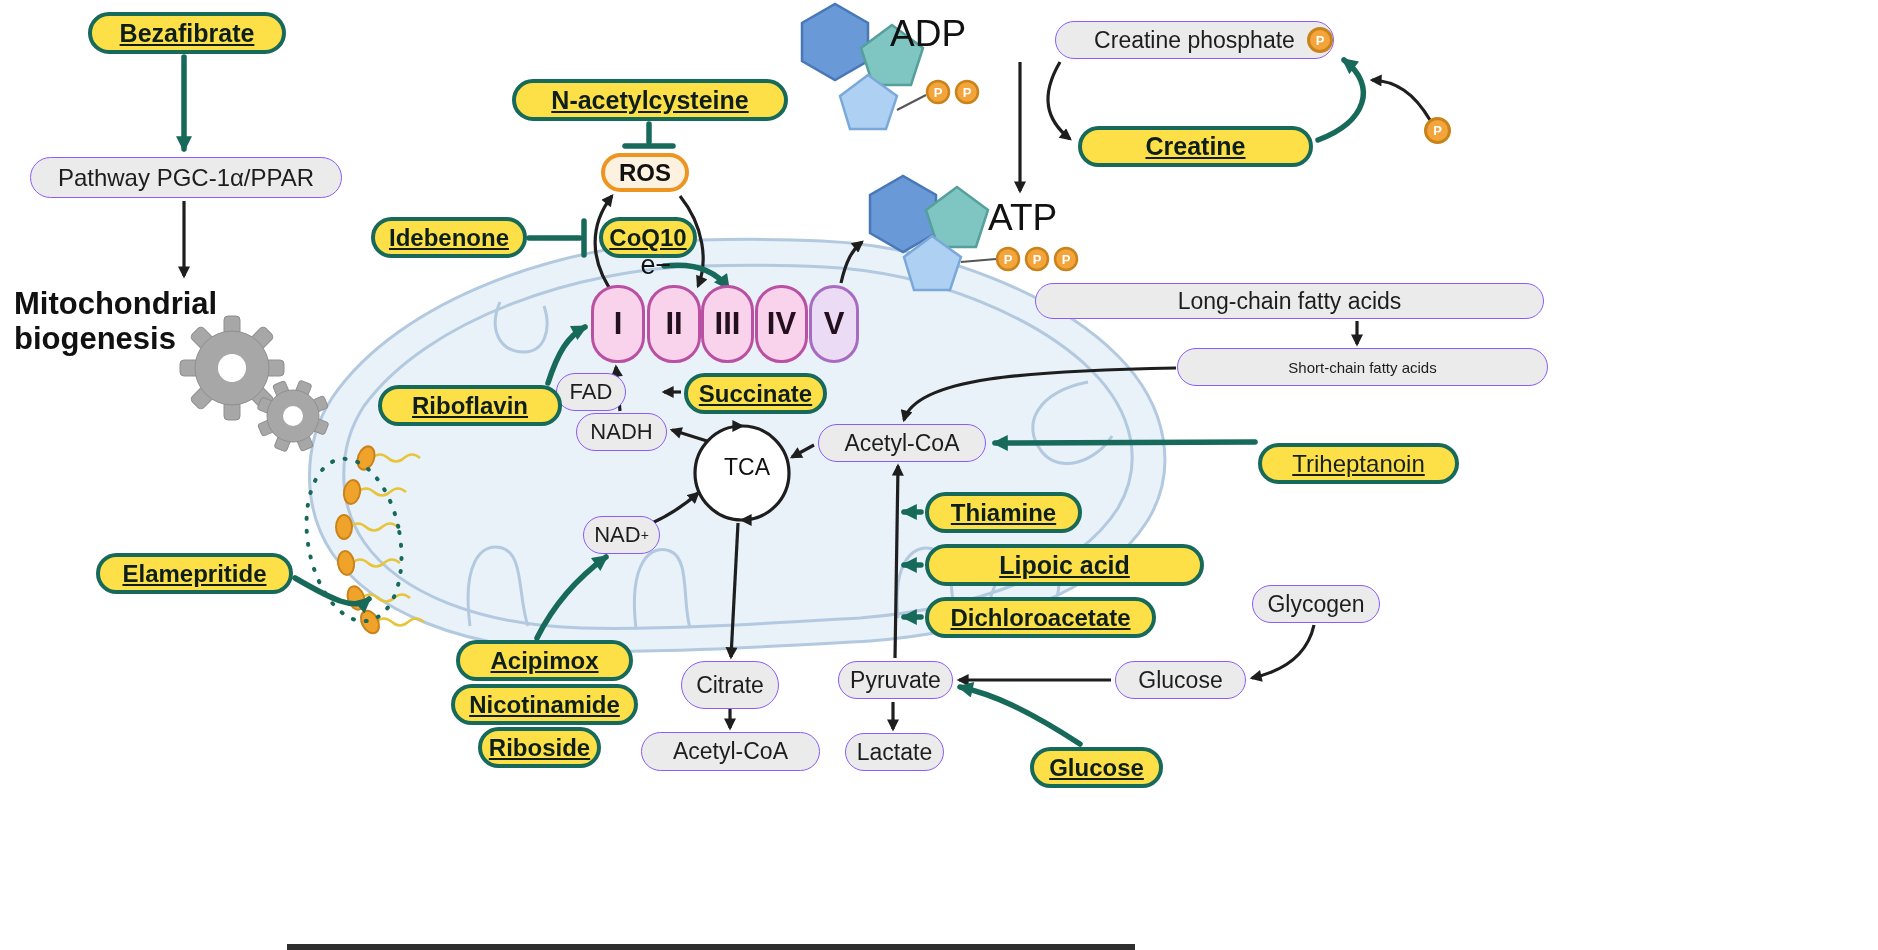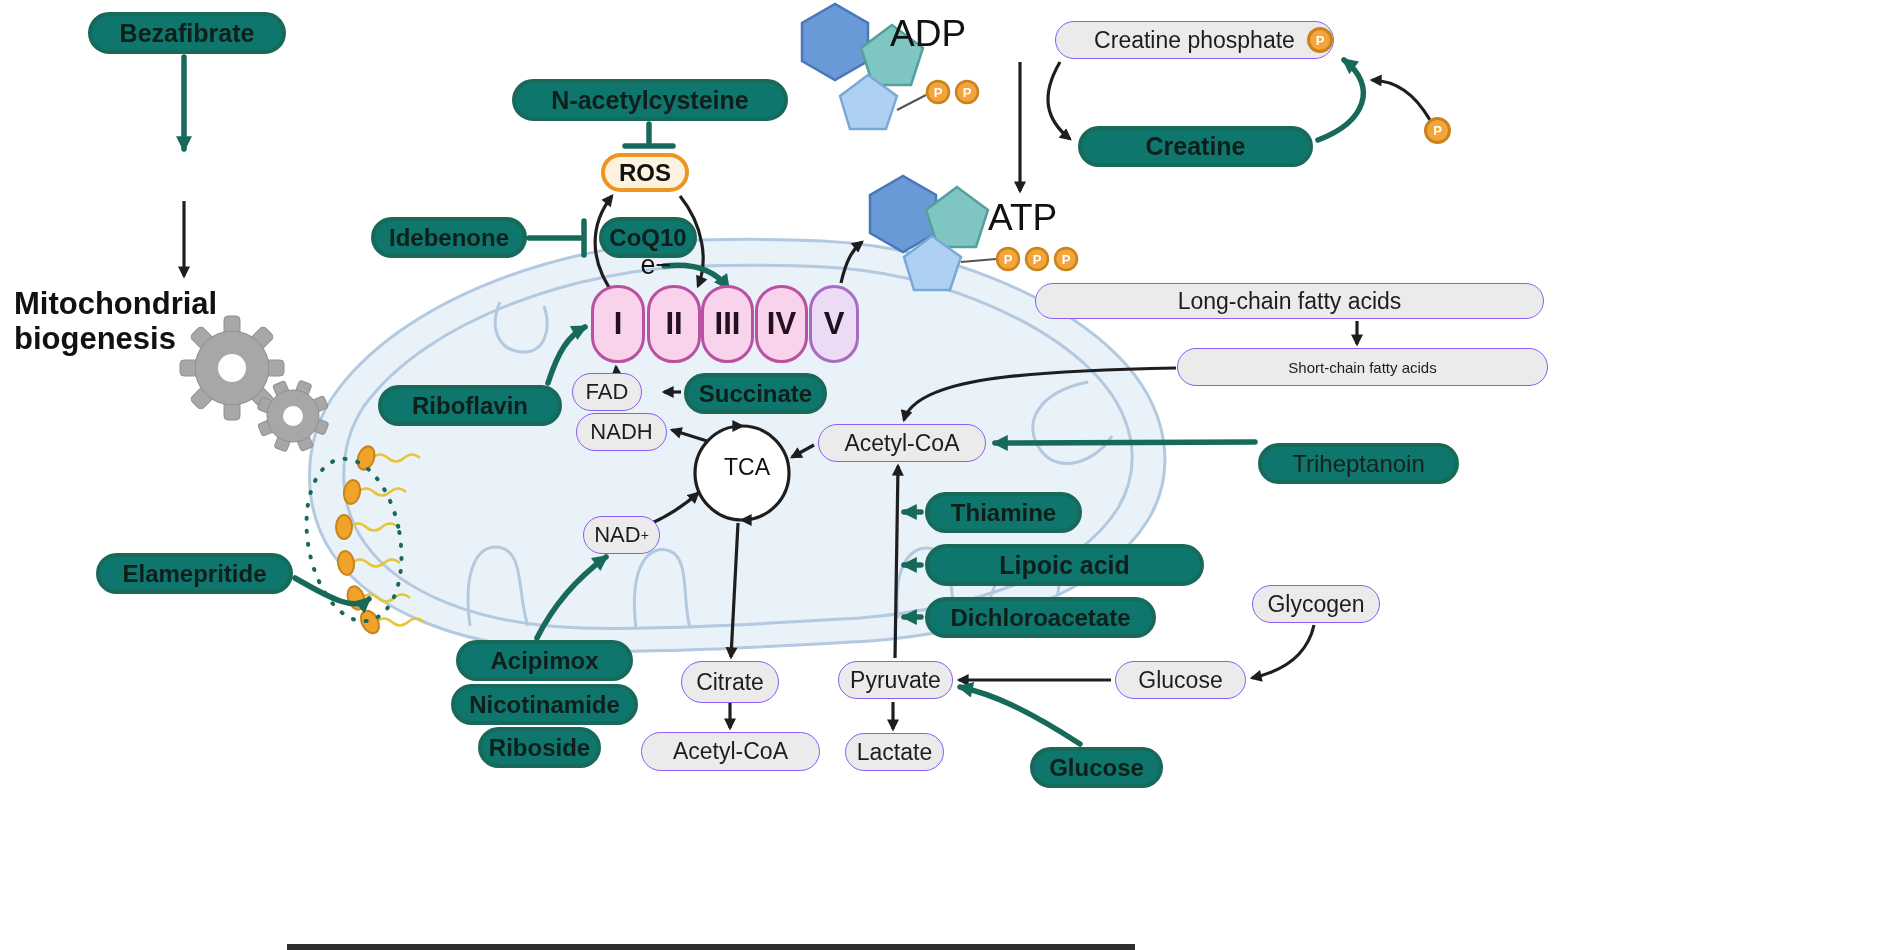"Bezafibrate" .teal { background: #0f766e -> #fde047; text-decoration: none -> underline }
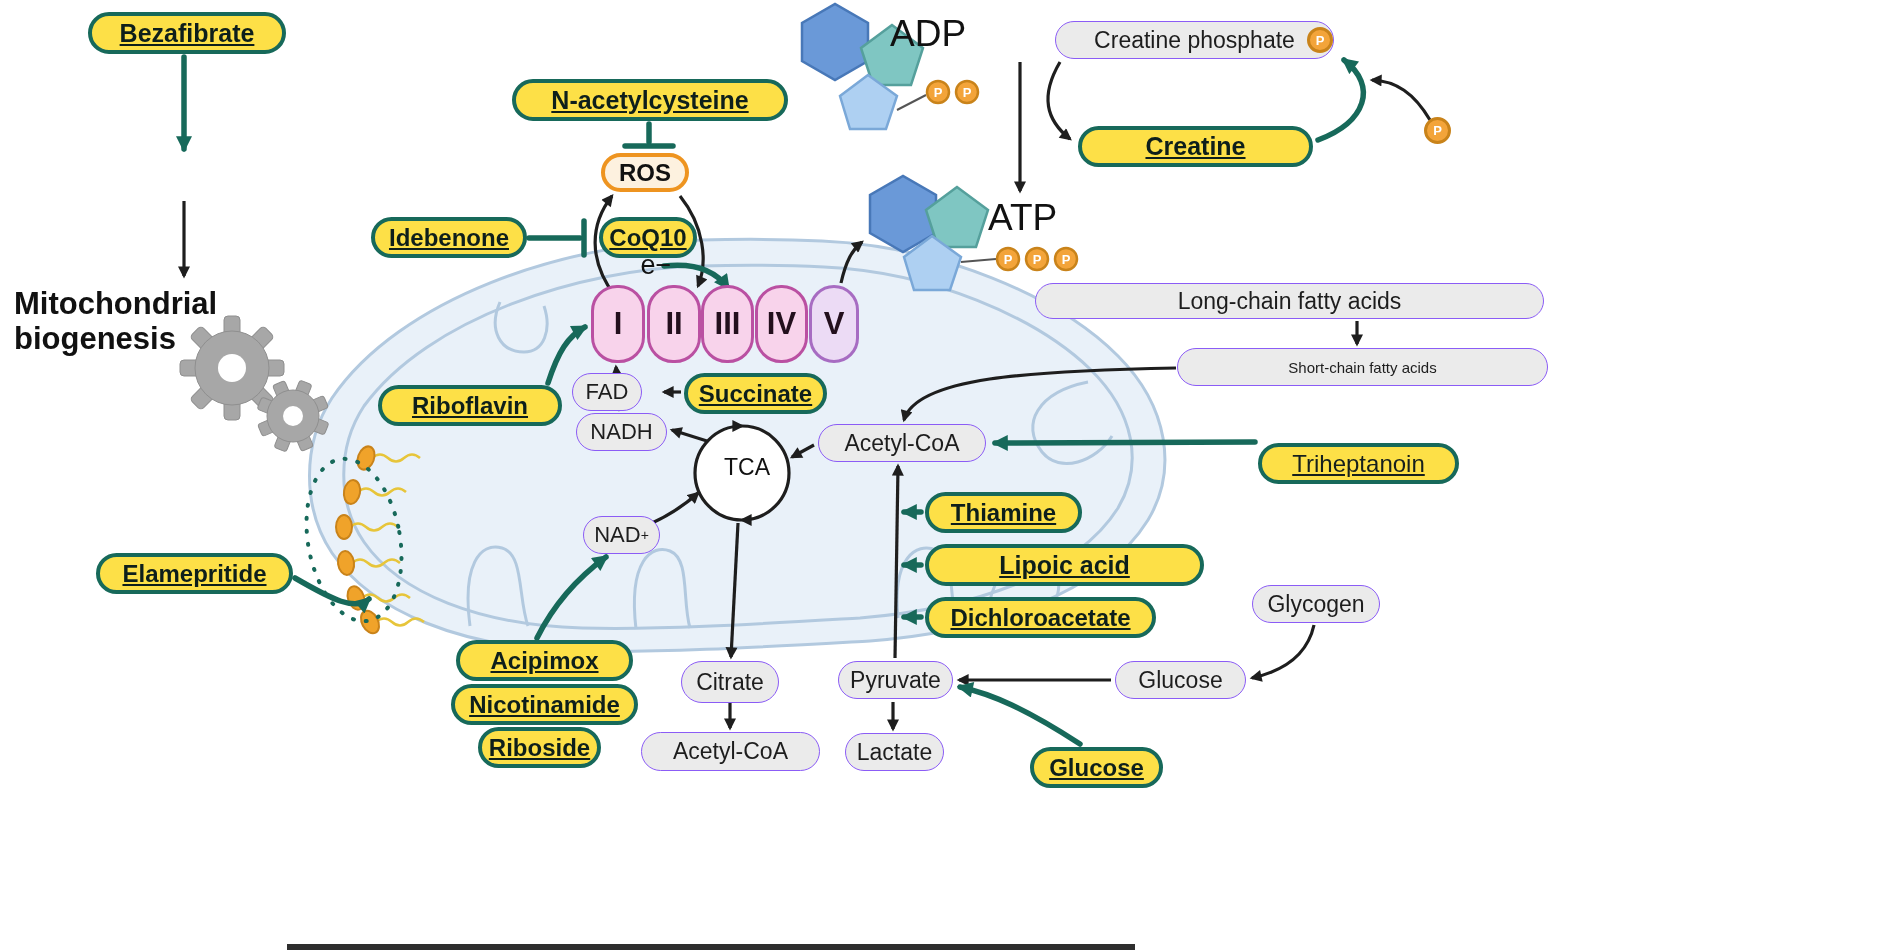"Pathway PGC-1α/PPAR" div.pill { html: none -> <div>Pathway PGC-1α/PPAR</div> }
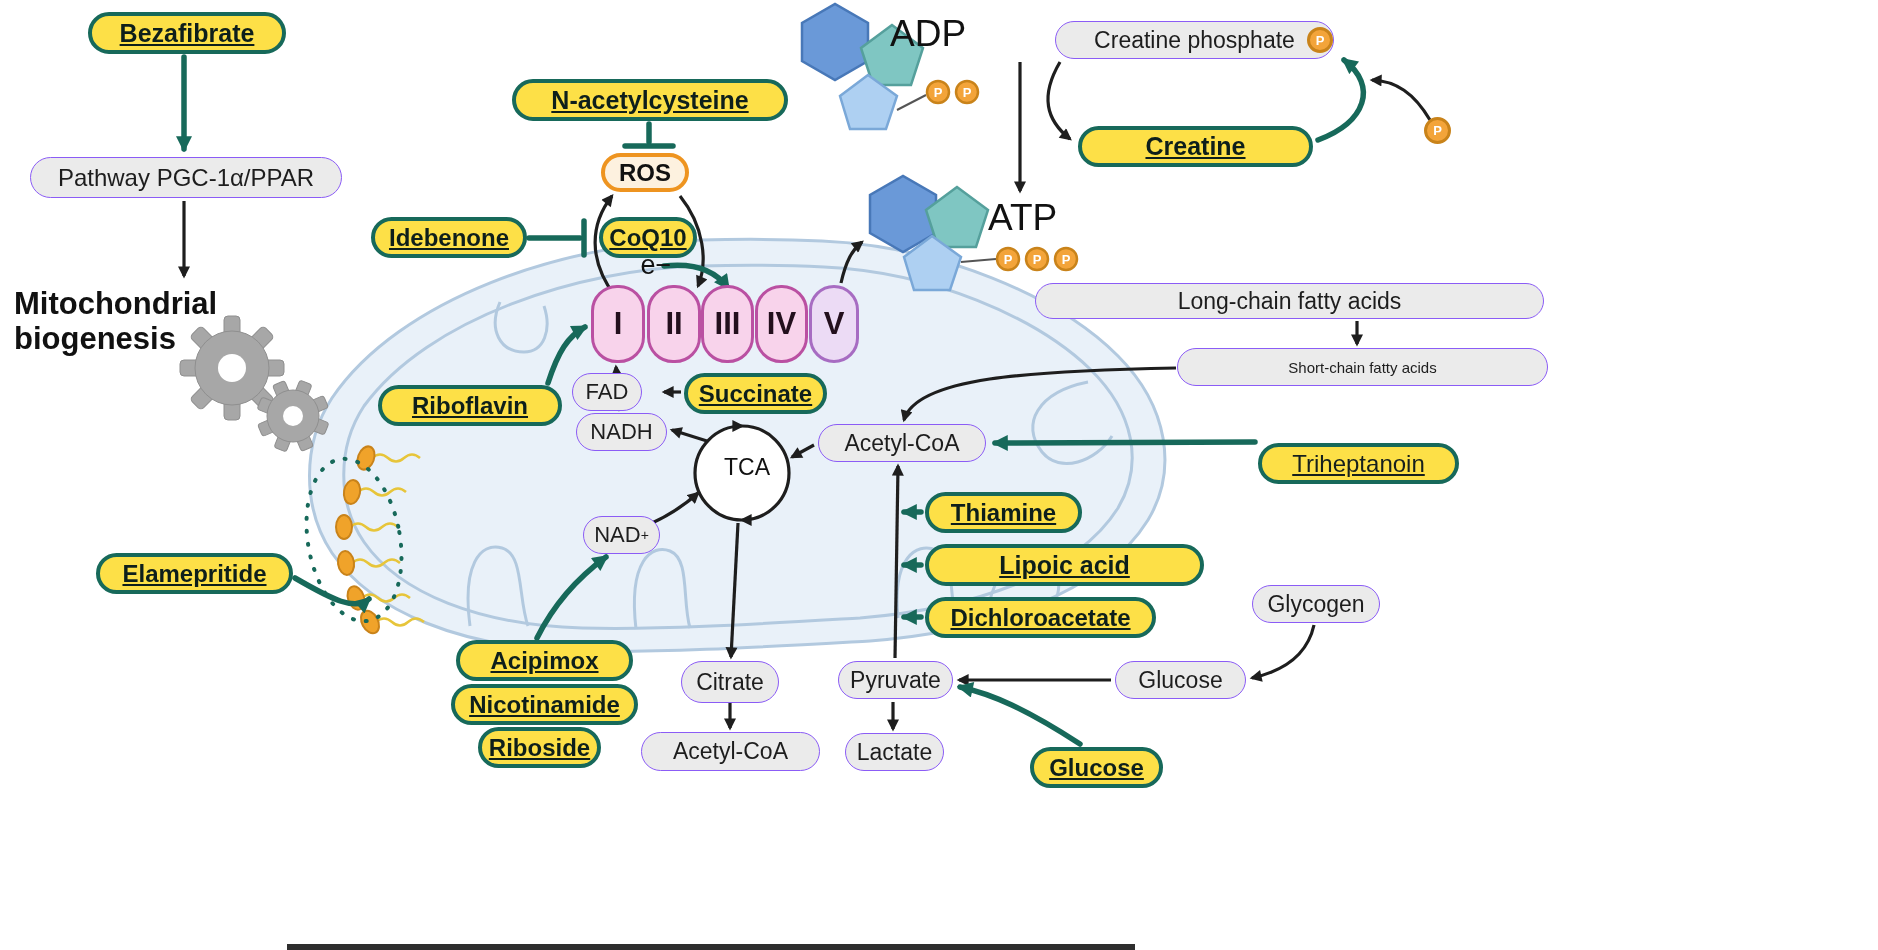"FAD" div.pill { left: 572px -> 556px }
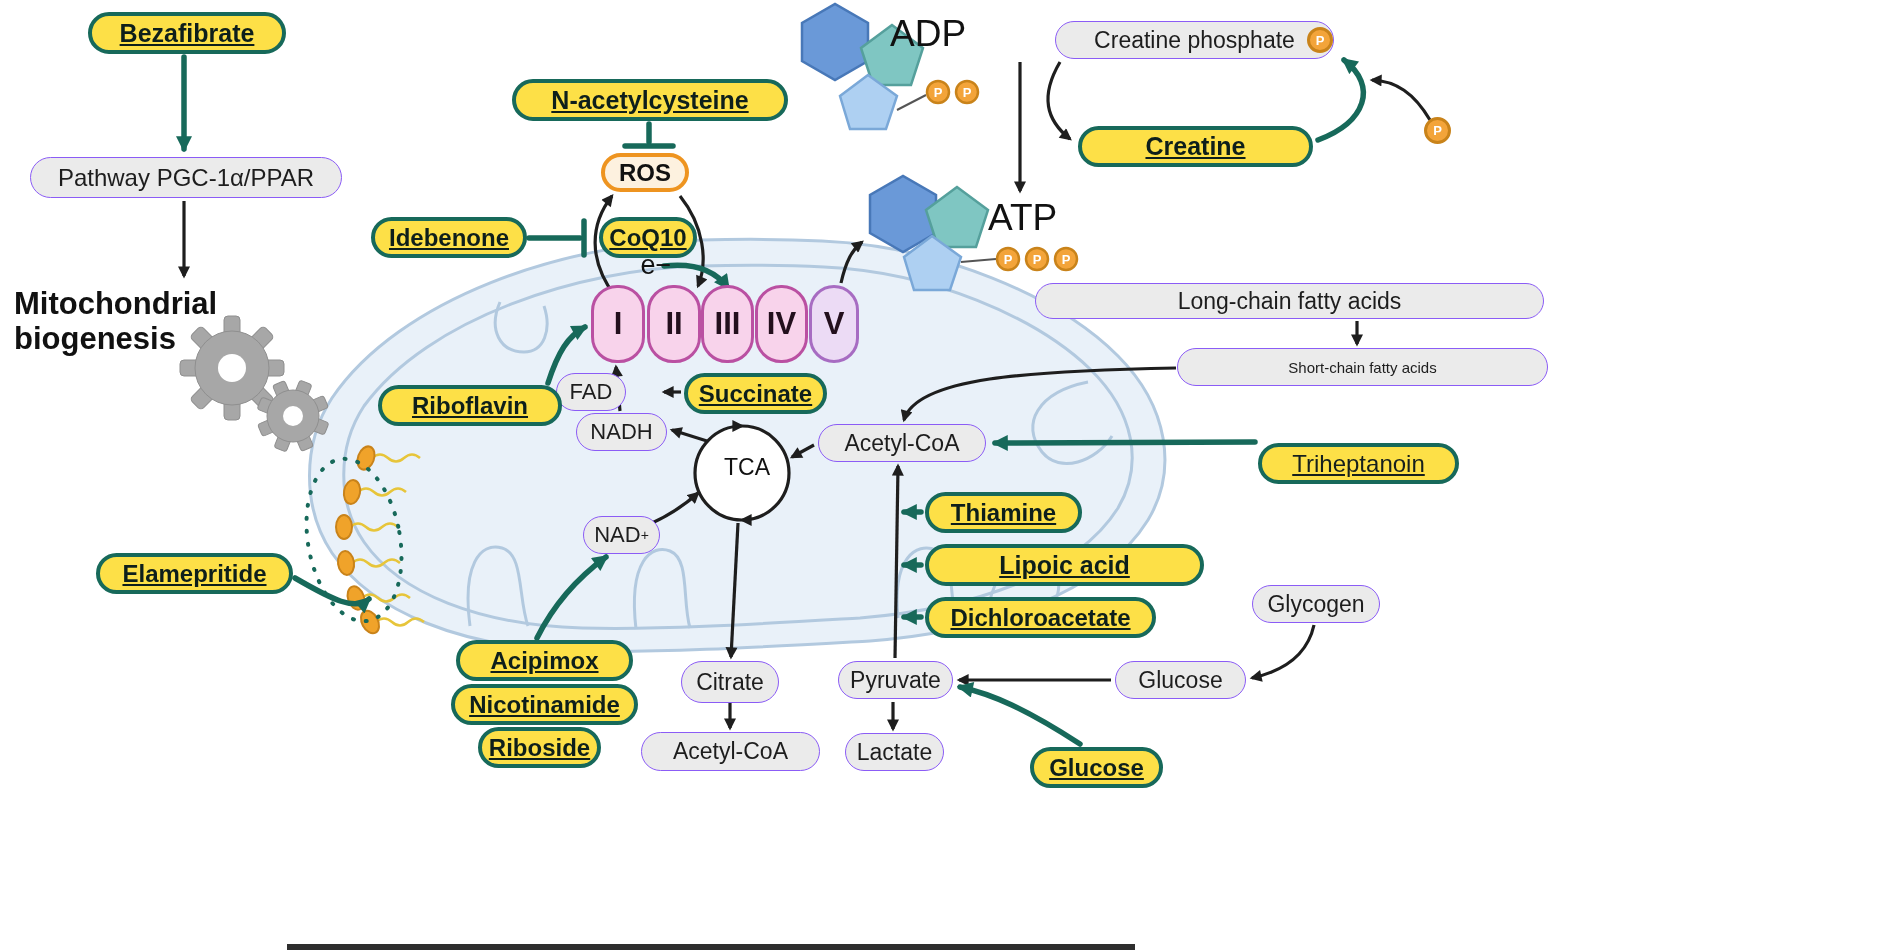"Citrate" div.pill { height: 42px -> 48px }
